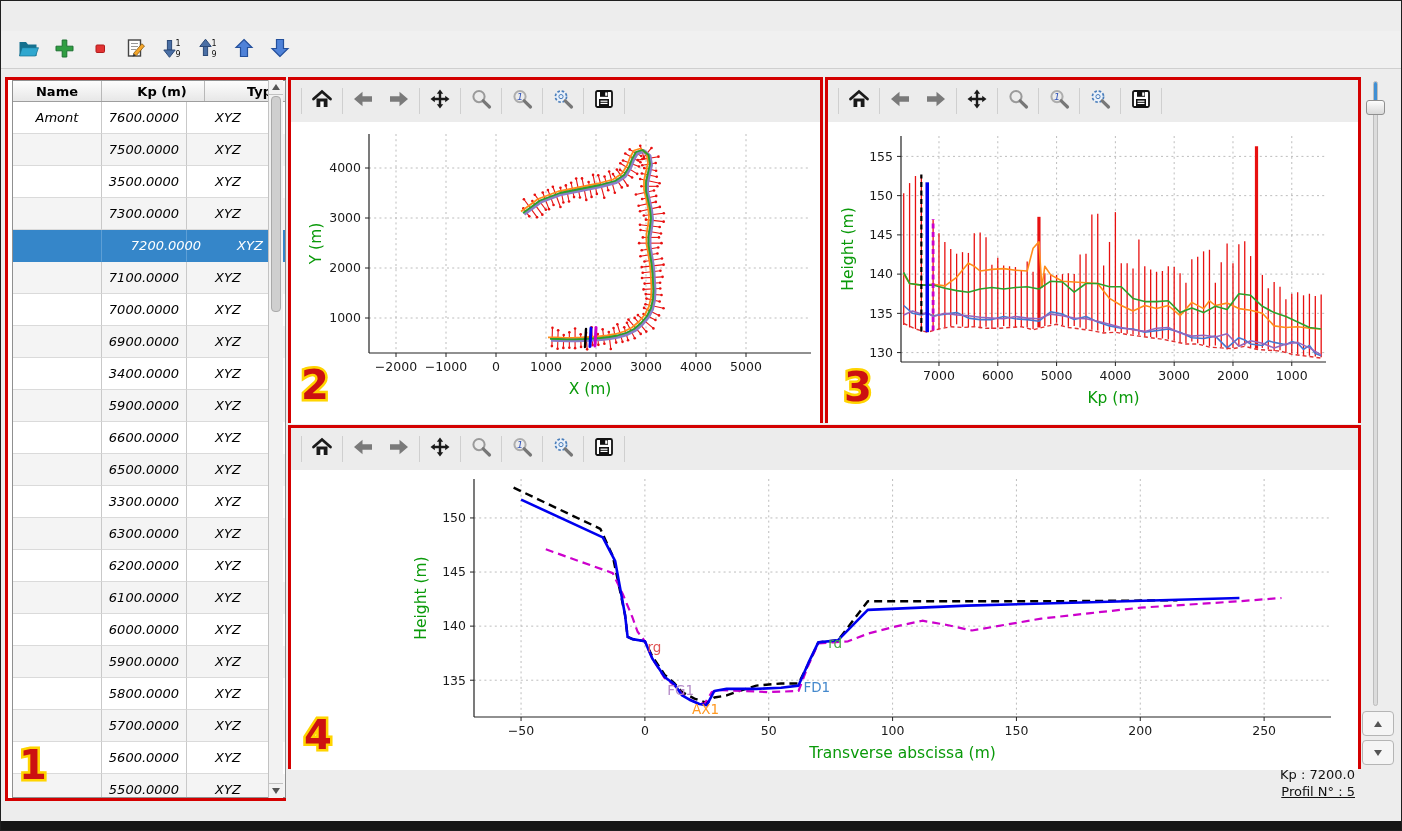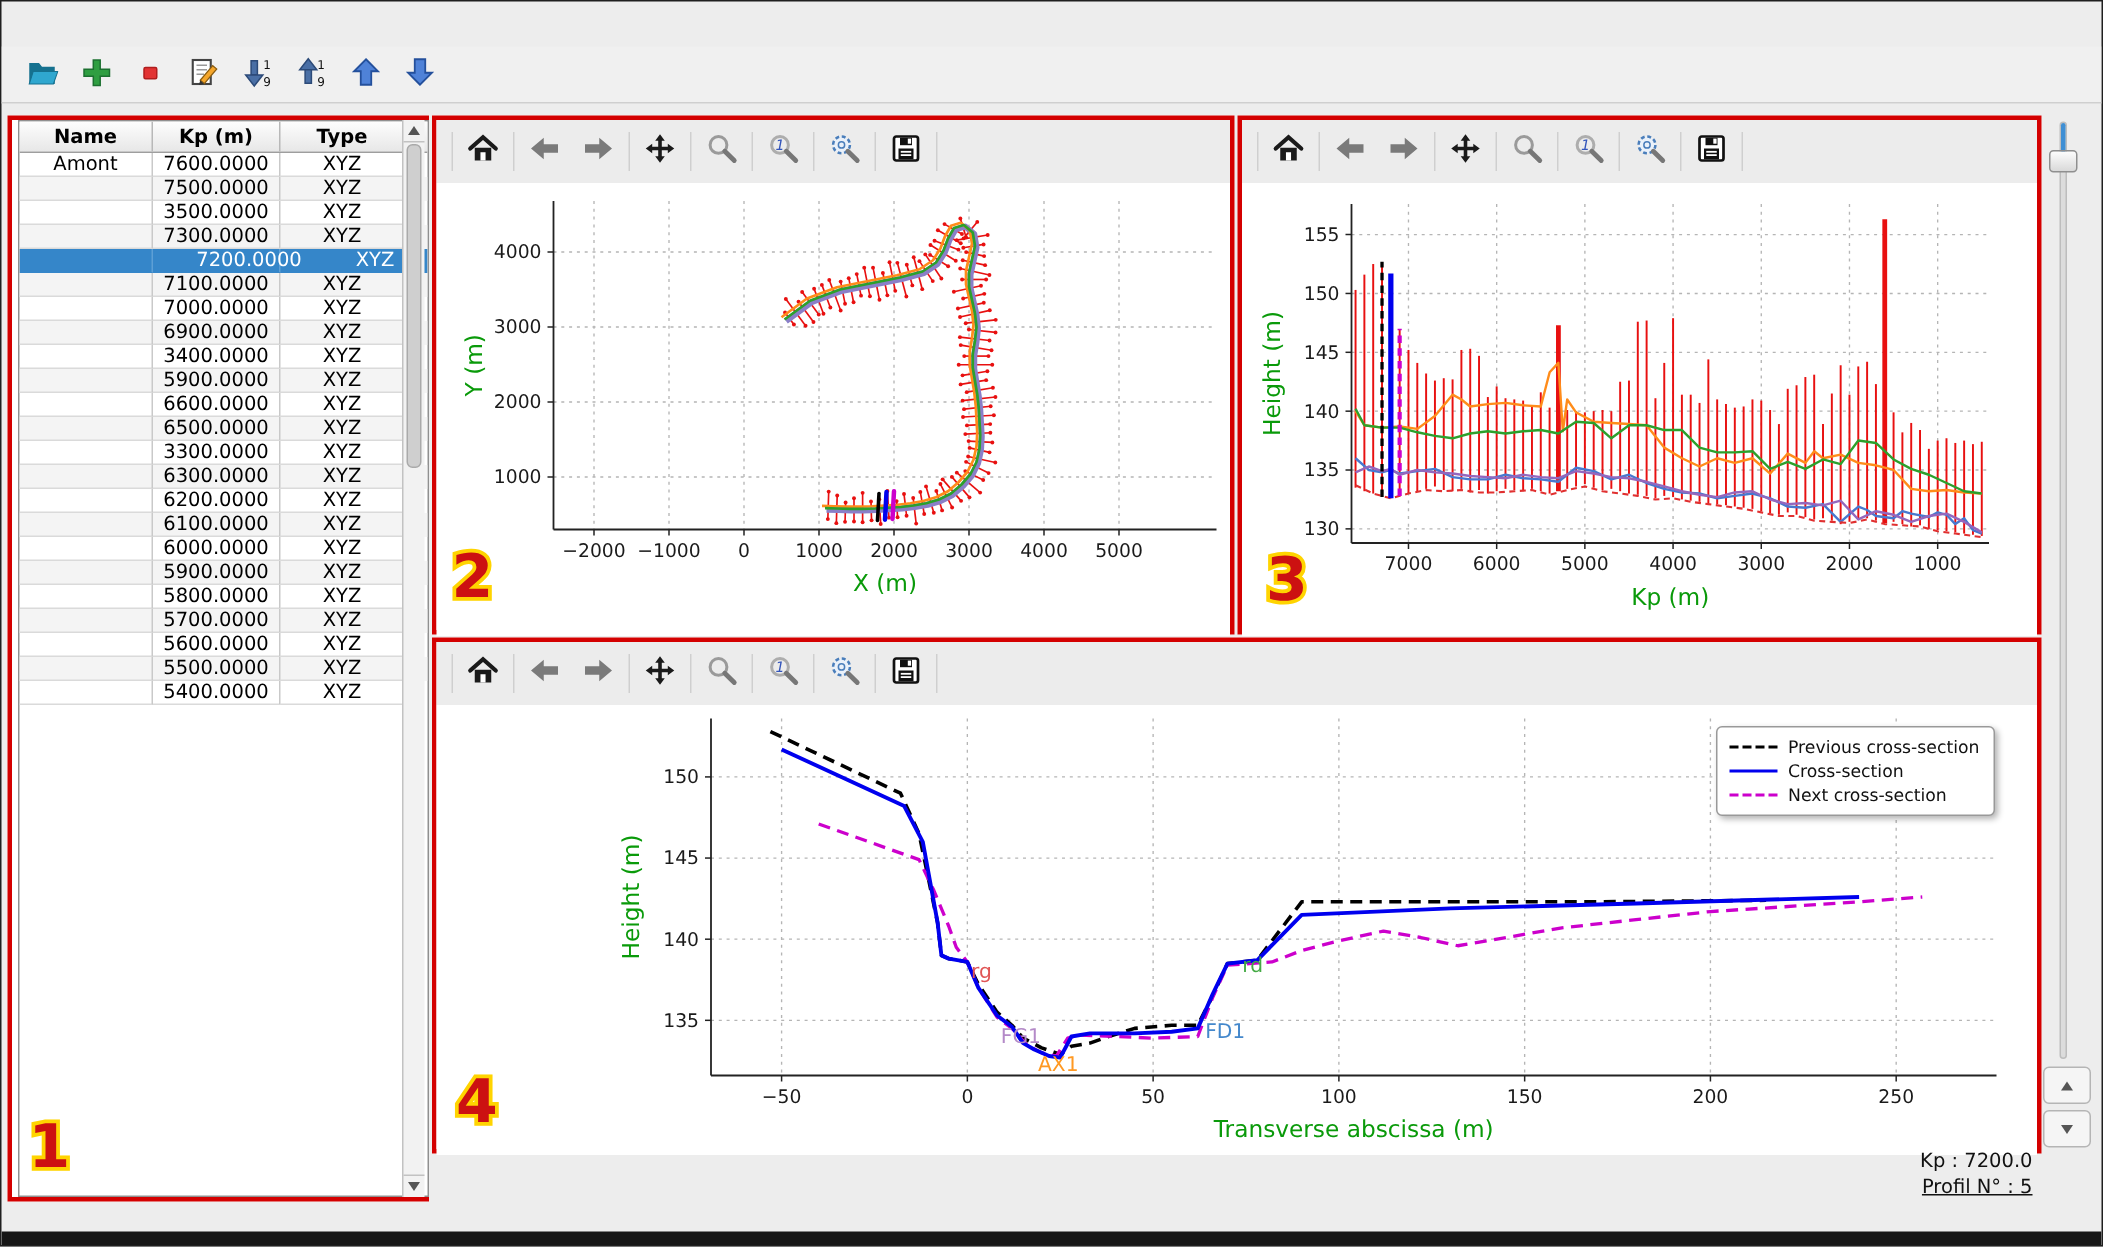"Name" .thead { gap: none -> 18px }
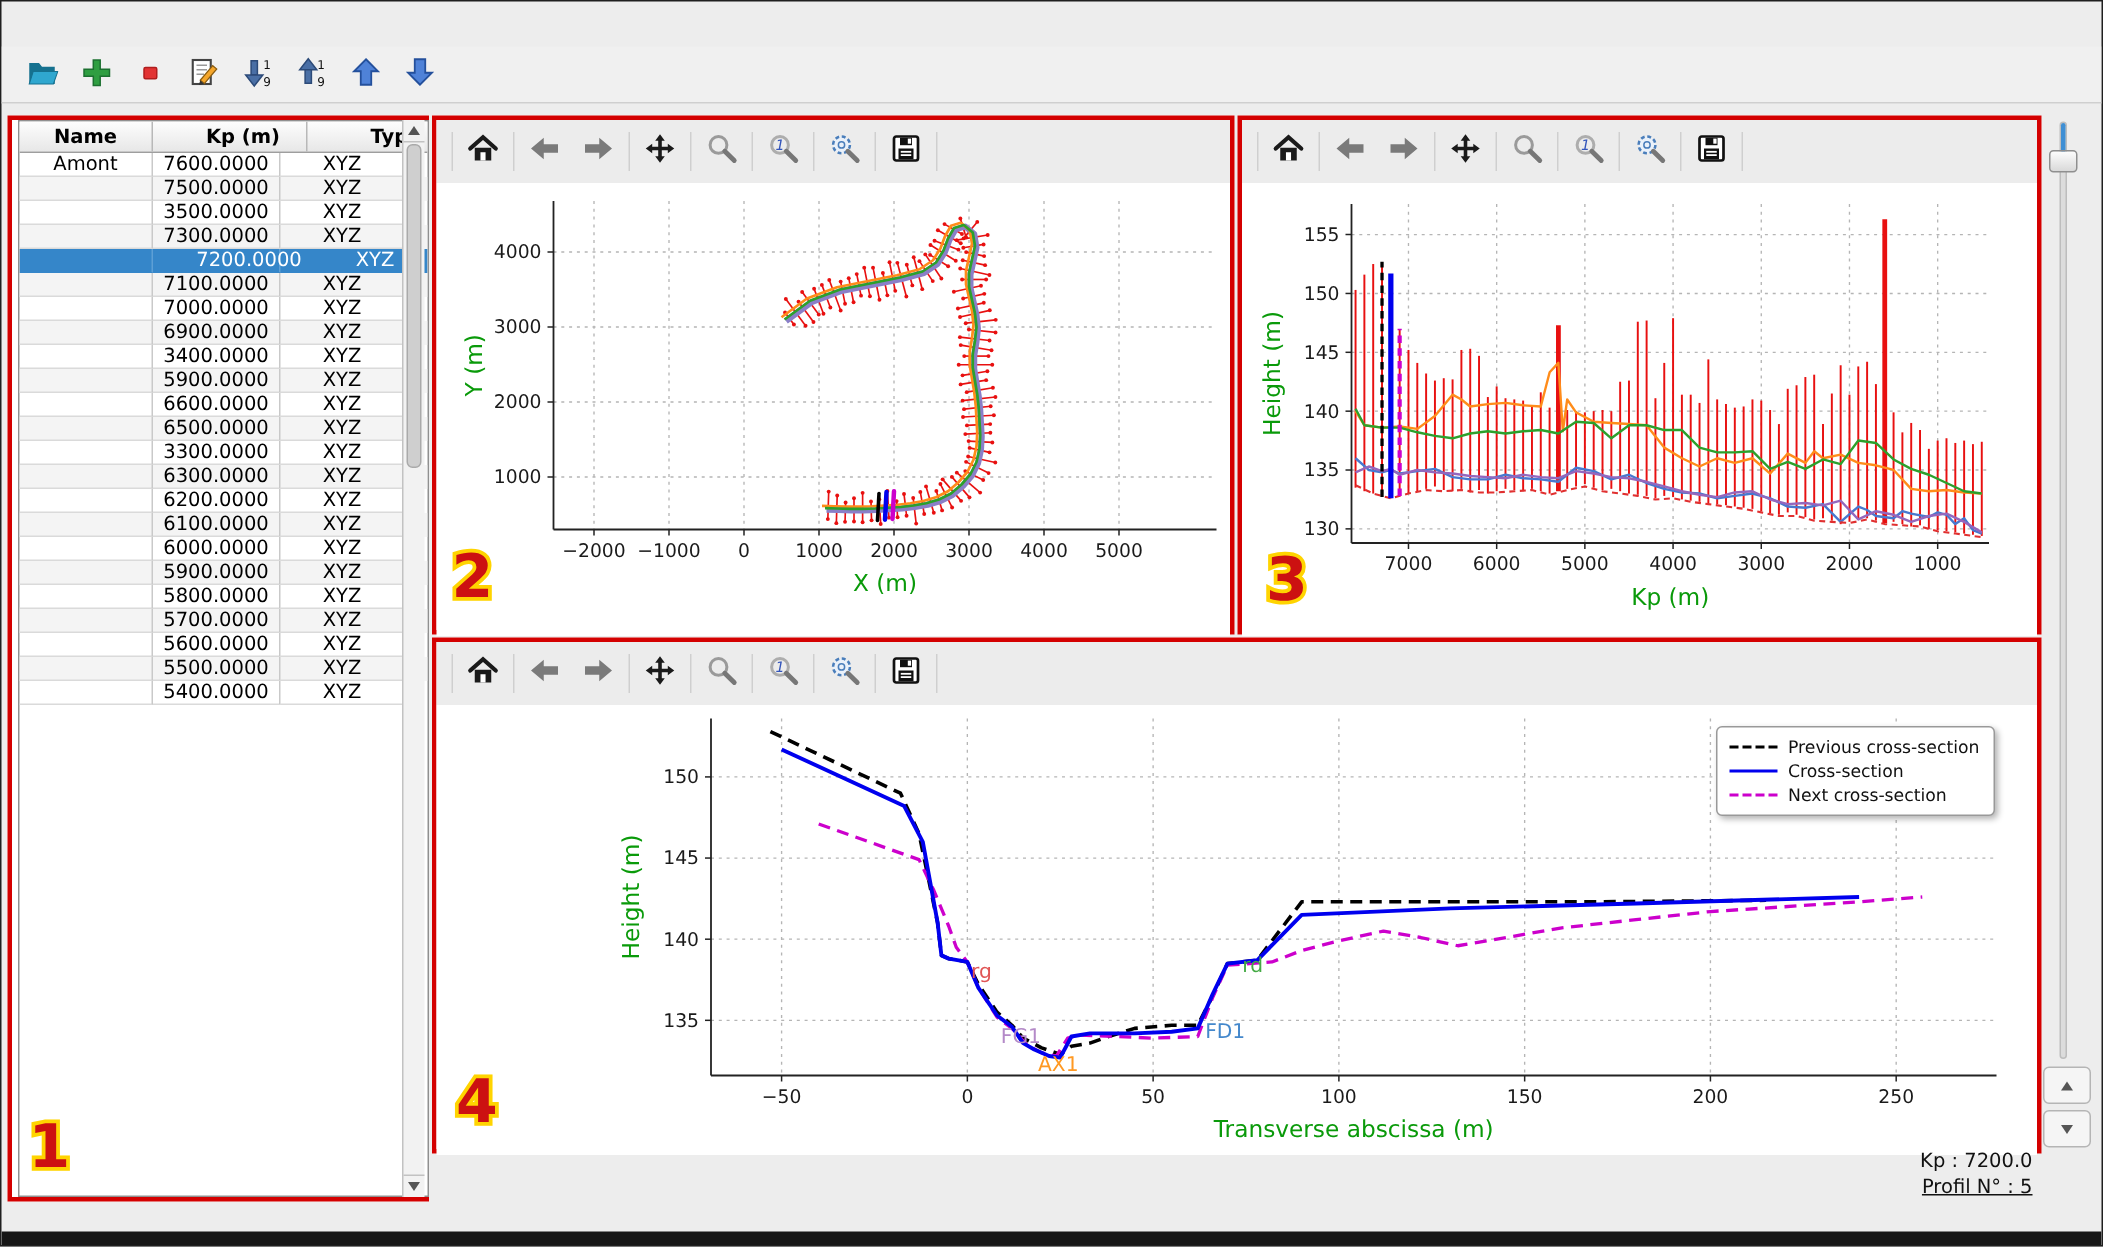"Amont" .trow { font-style: none -> italic; height: 16px -> 32px }
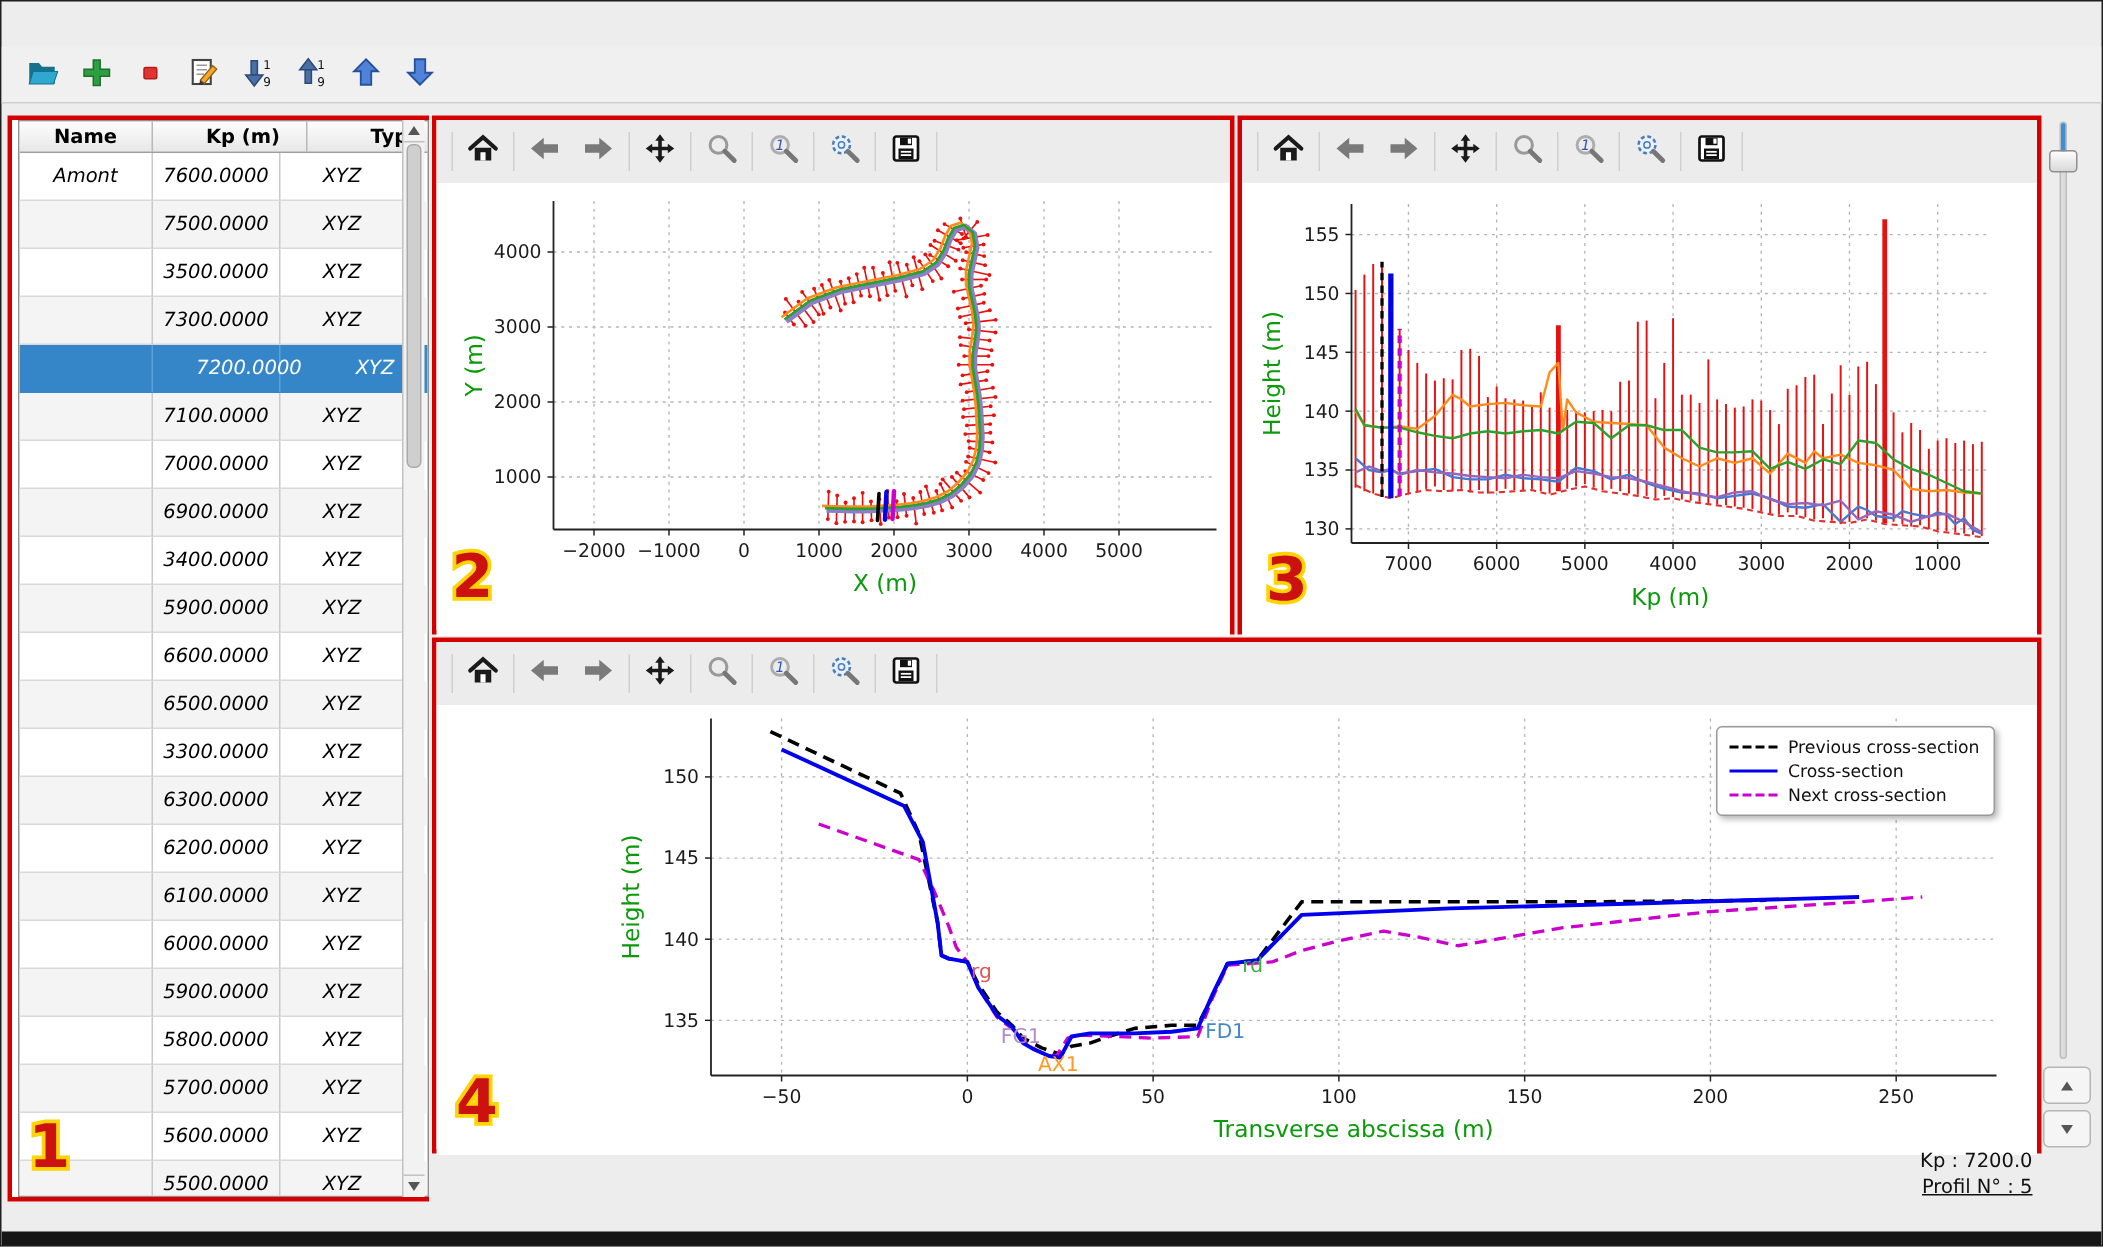"Previous cross-section" div.legend { html: <div> <div> <div></div> <span>Previous cross-section</span> </div> <div> <div></div> <span>Cross-section</span> </div> <div> <div></div> <span>Next cross-section</span> </div> </div> -> none }
